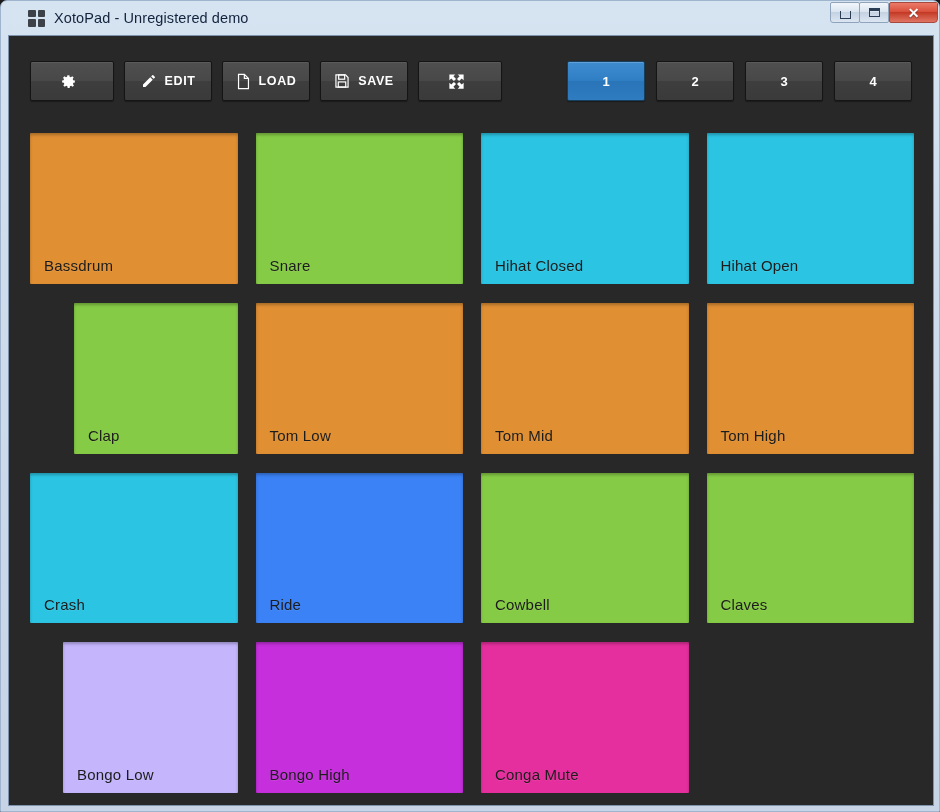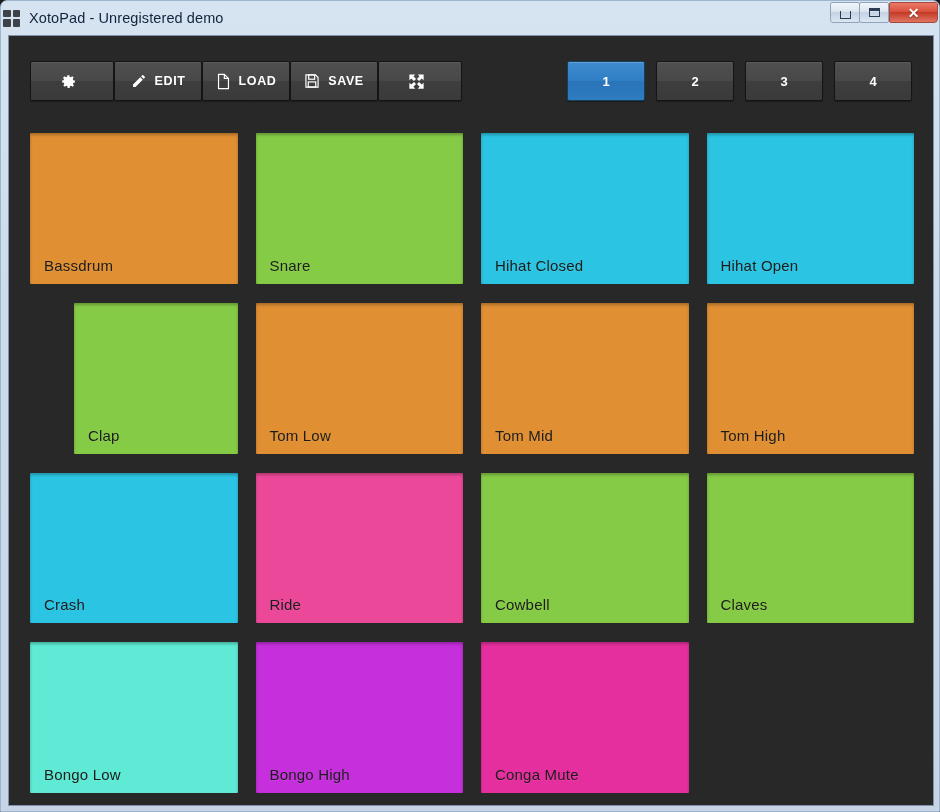"XotoPad - Unregistered demo" .titlebar { padding-left: 2px -> 27px }
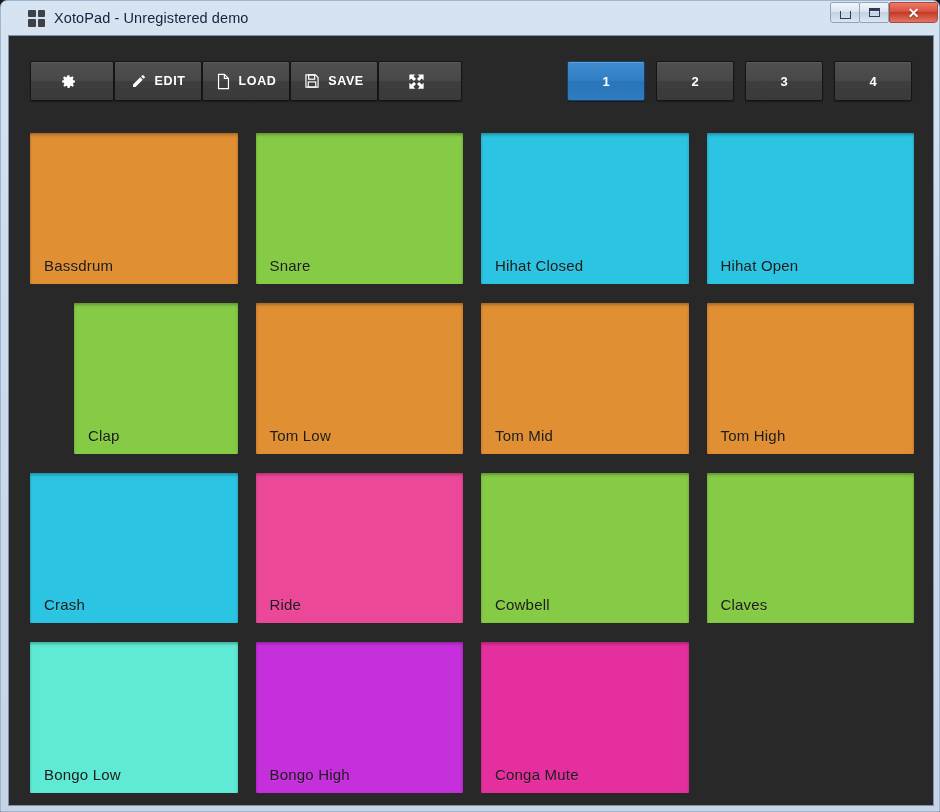"EDIT" .tbtn { margin-right: none -> 10px }
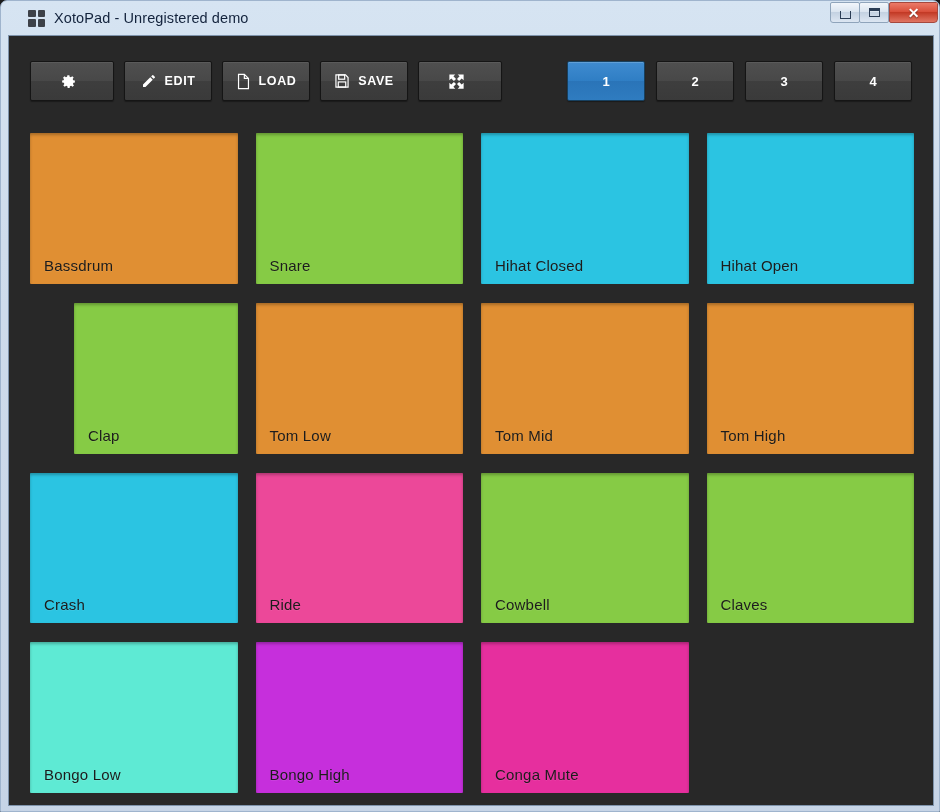"Ride" div.pad { background: #ec4899 -> #3b82f6 }
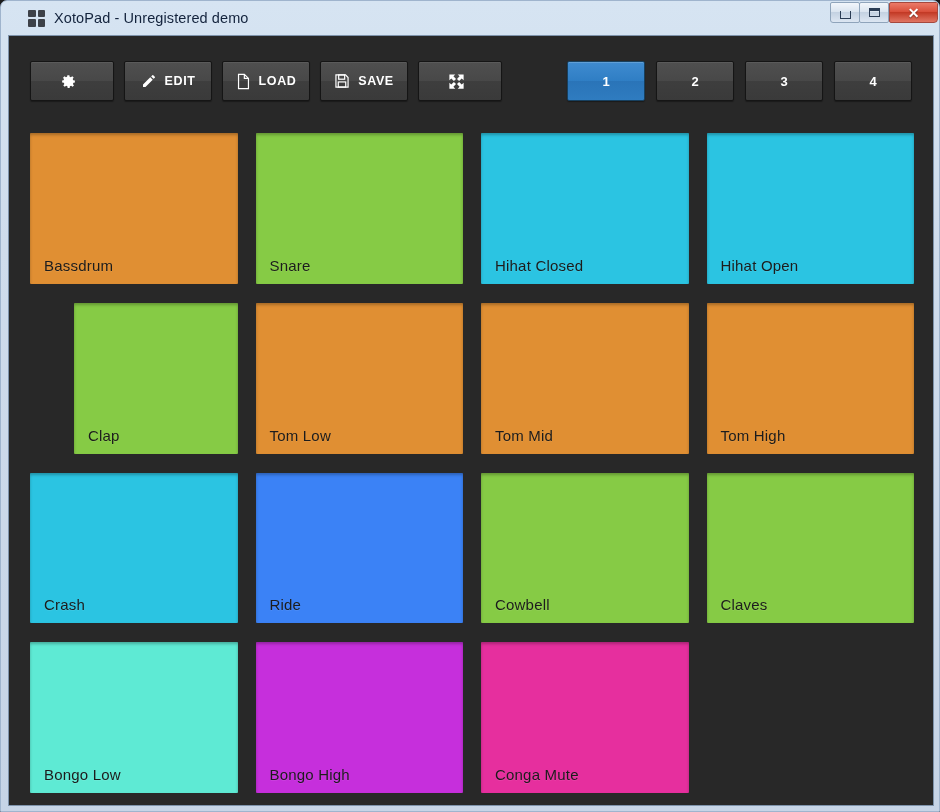"Bongo Low" div.pad { background: #5eead4 -> #c4b5fd; margin-left: none -> 33px }
